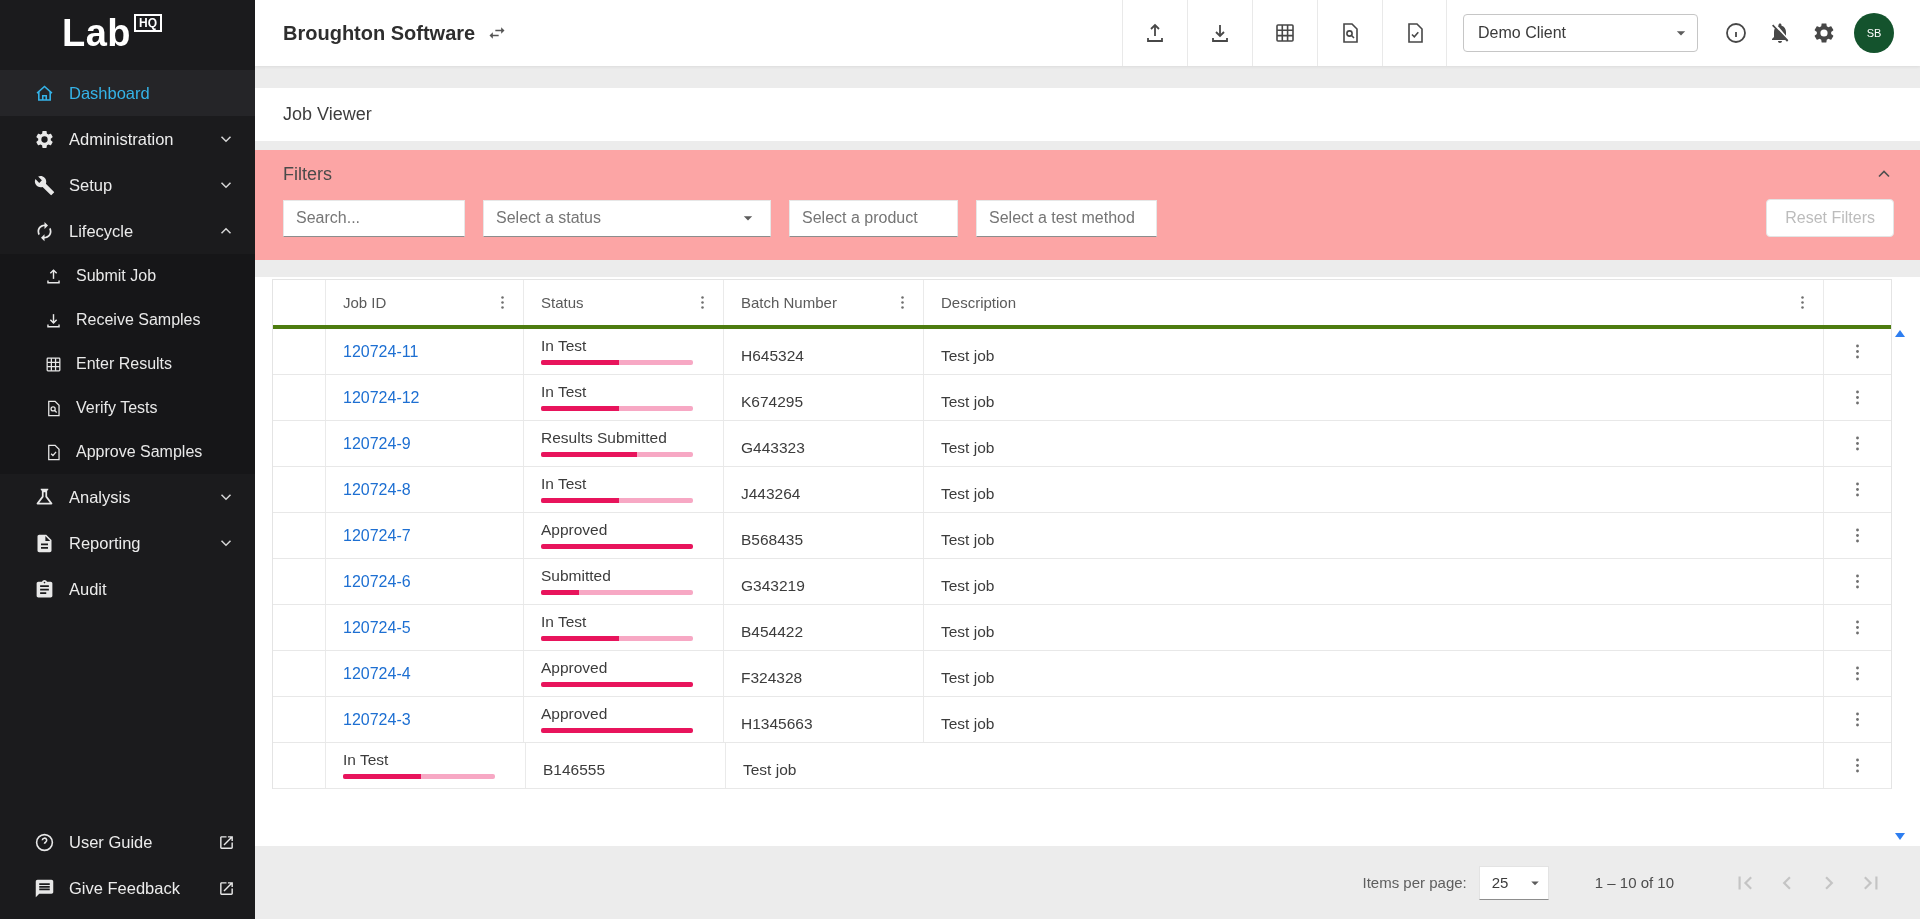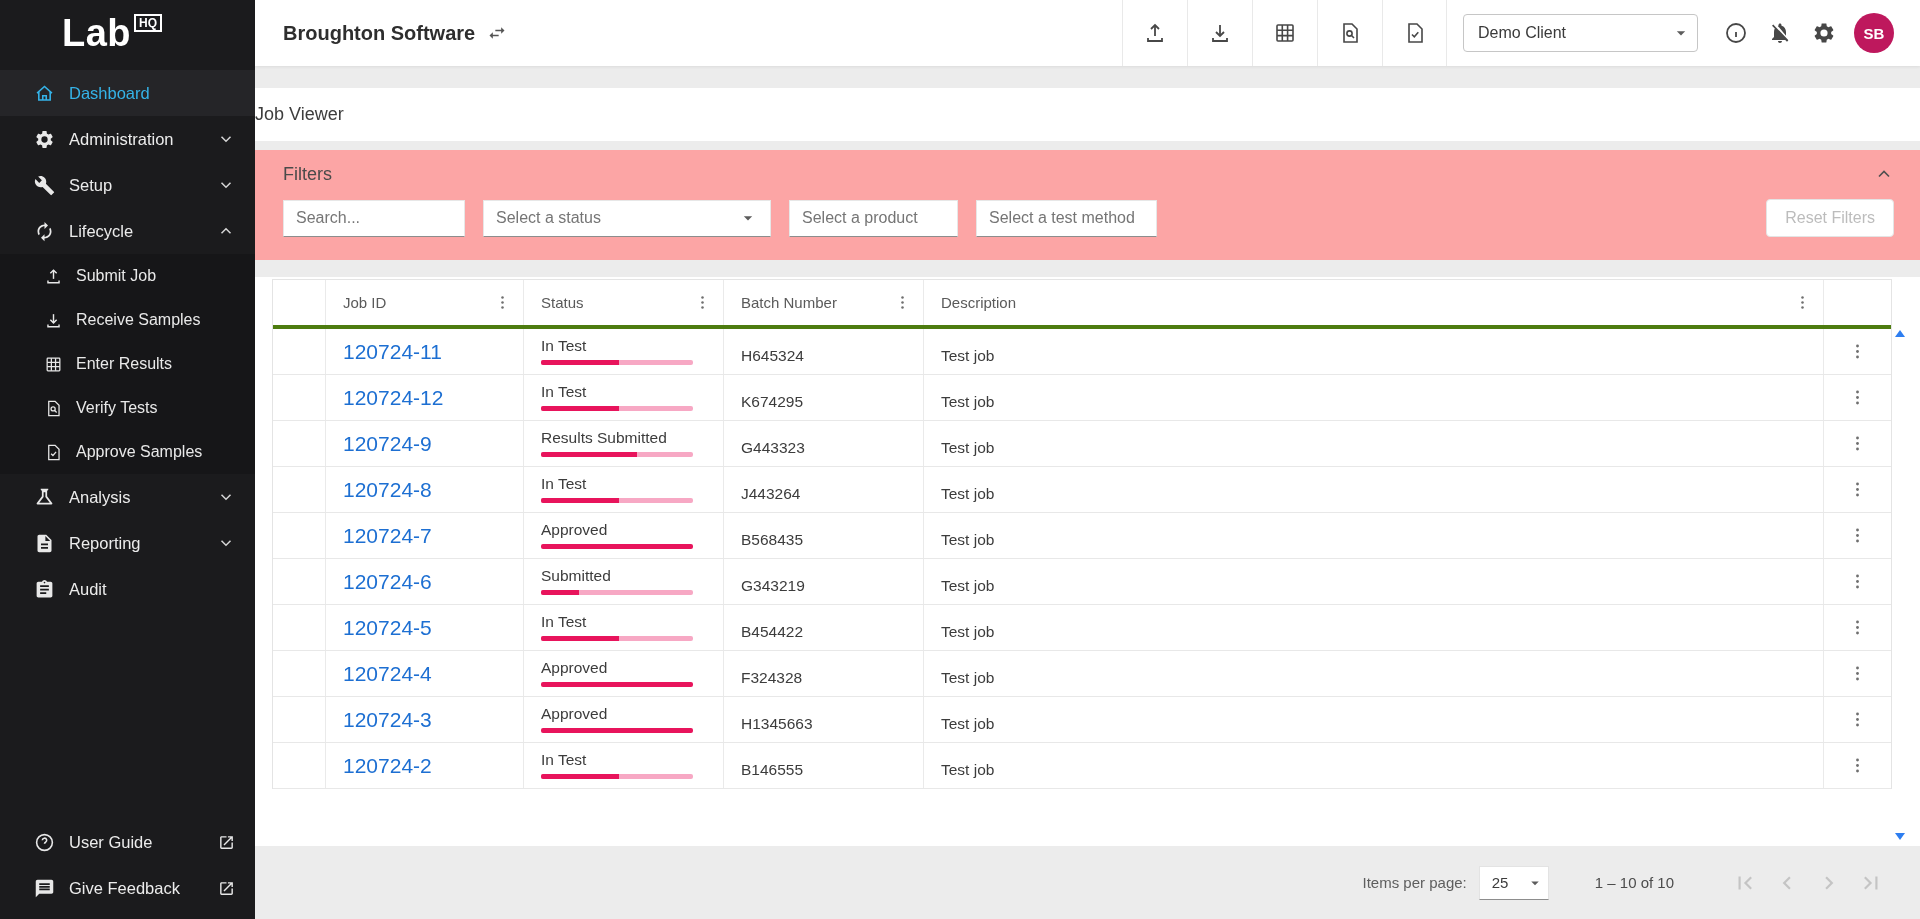"SB" .avatar { background: #be185d -> #14532d; font-size: 15px -> 11px; font-weight: bold -> normal }
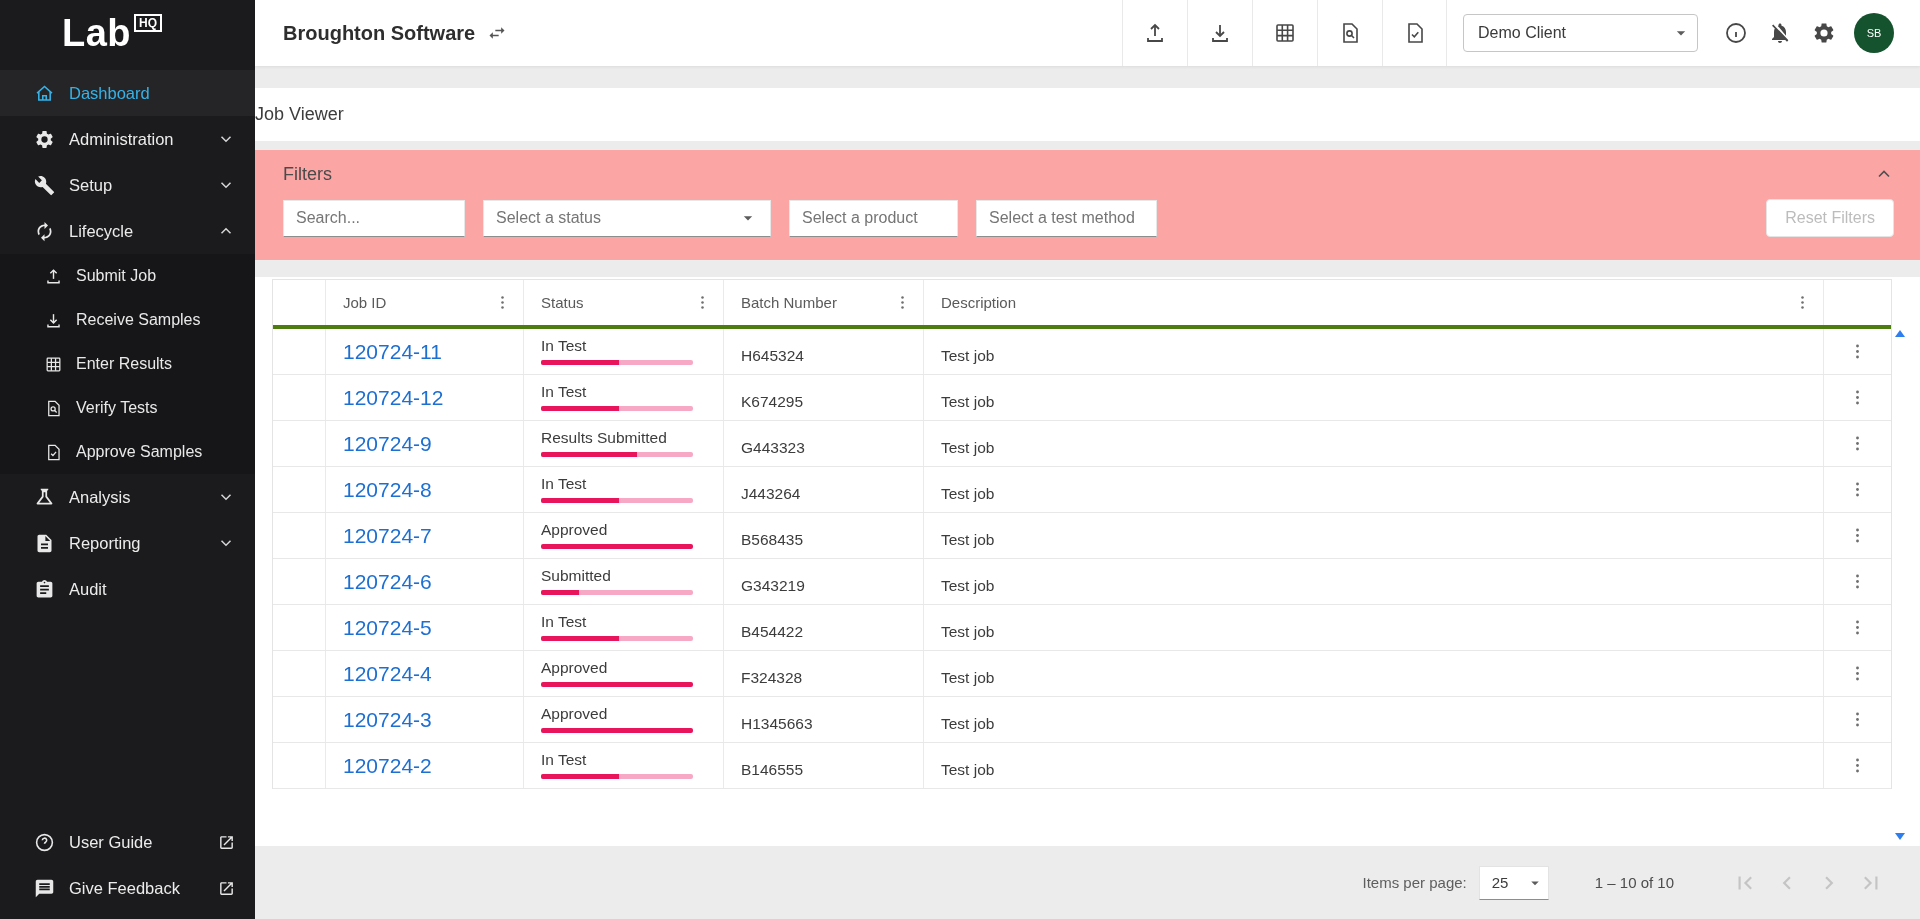"Job Viewer" .title-band { padding-left: none -> 28px }
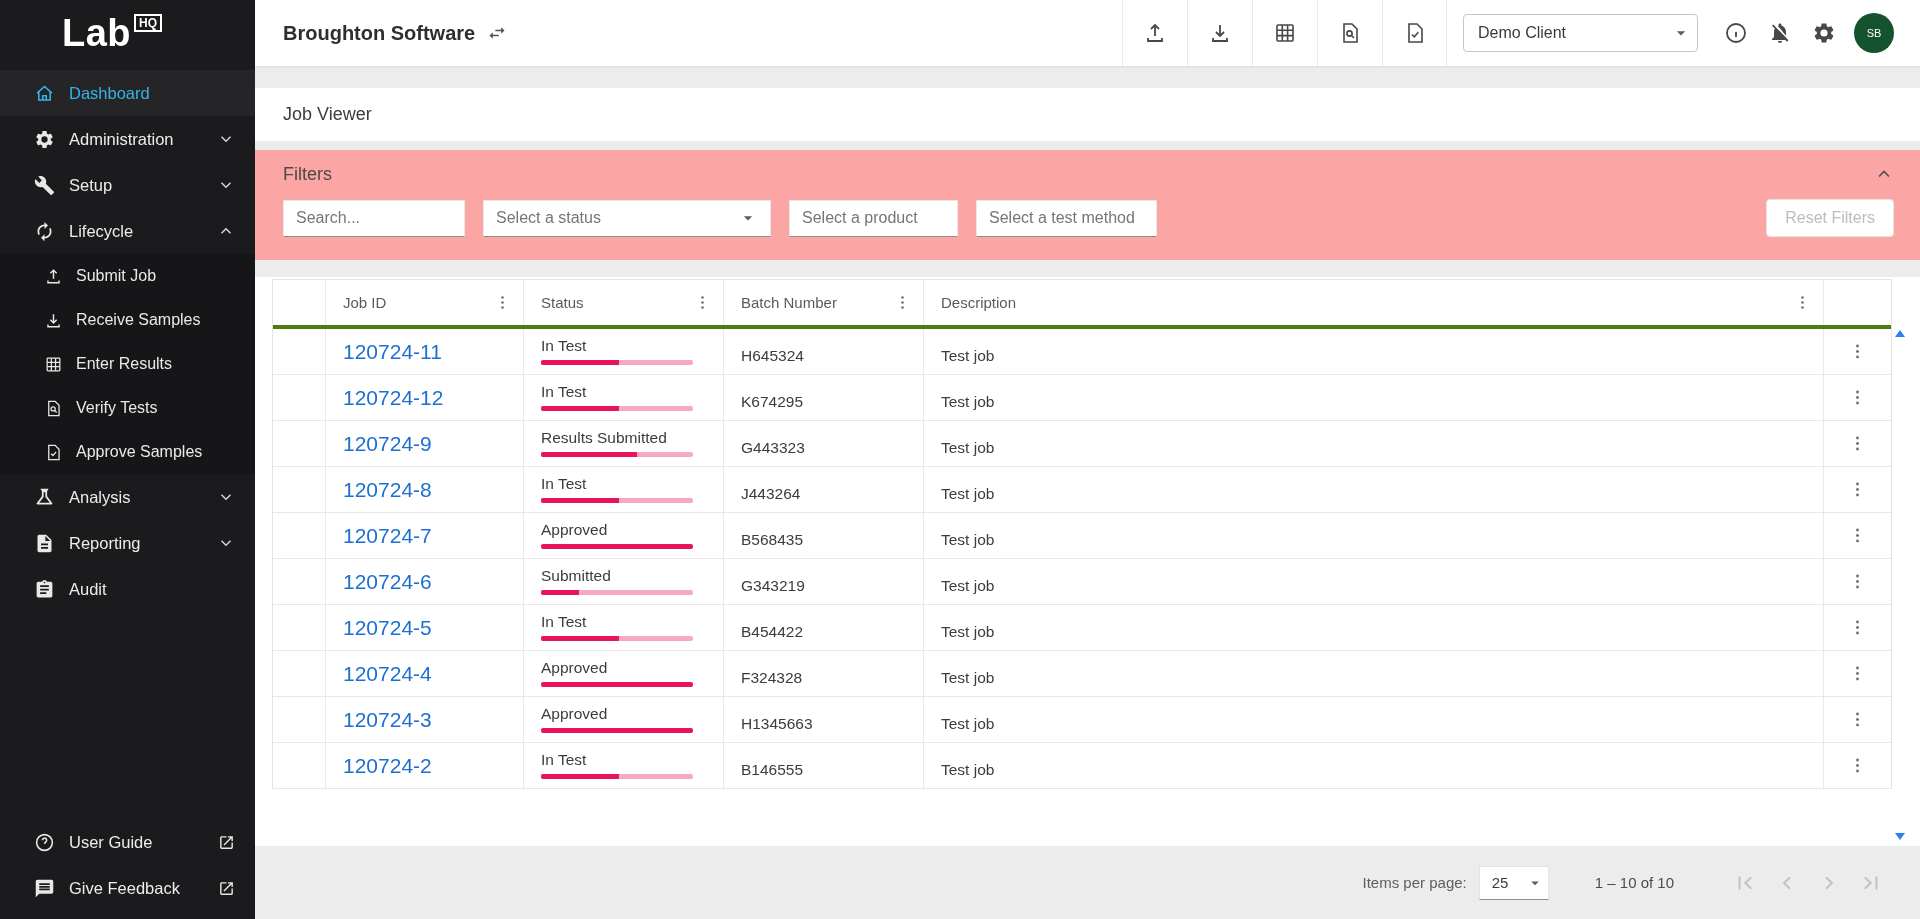"120724-11" .job-link { font-size: 21px -> 16px }
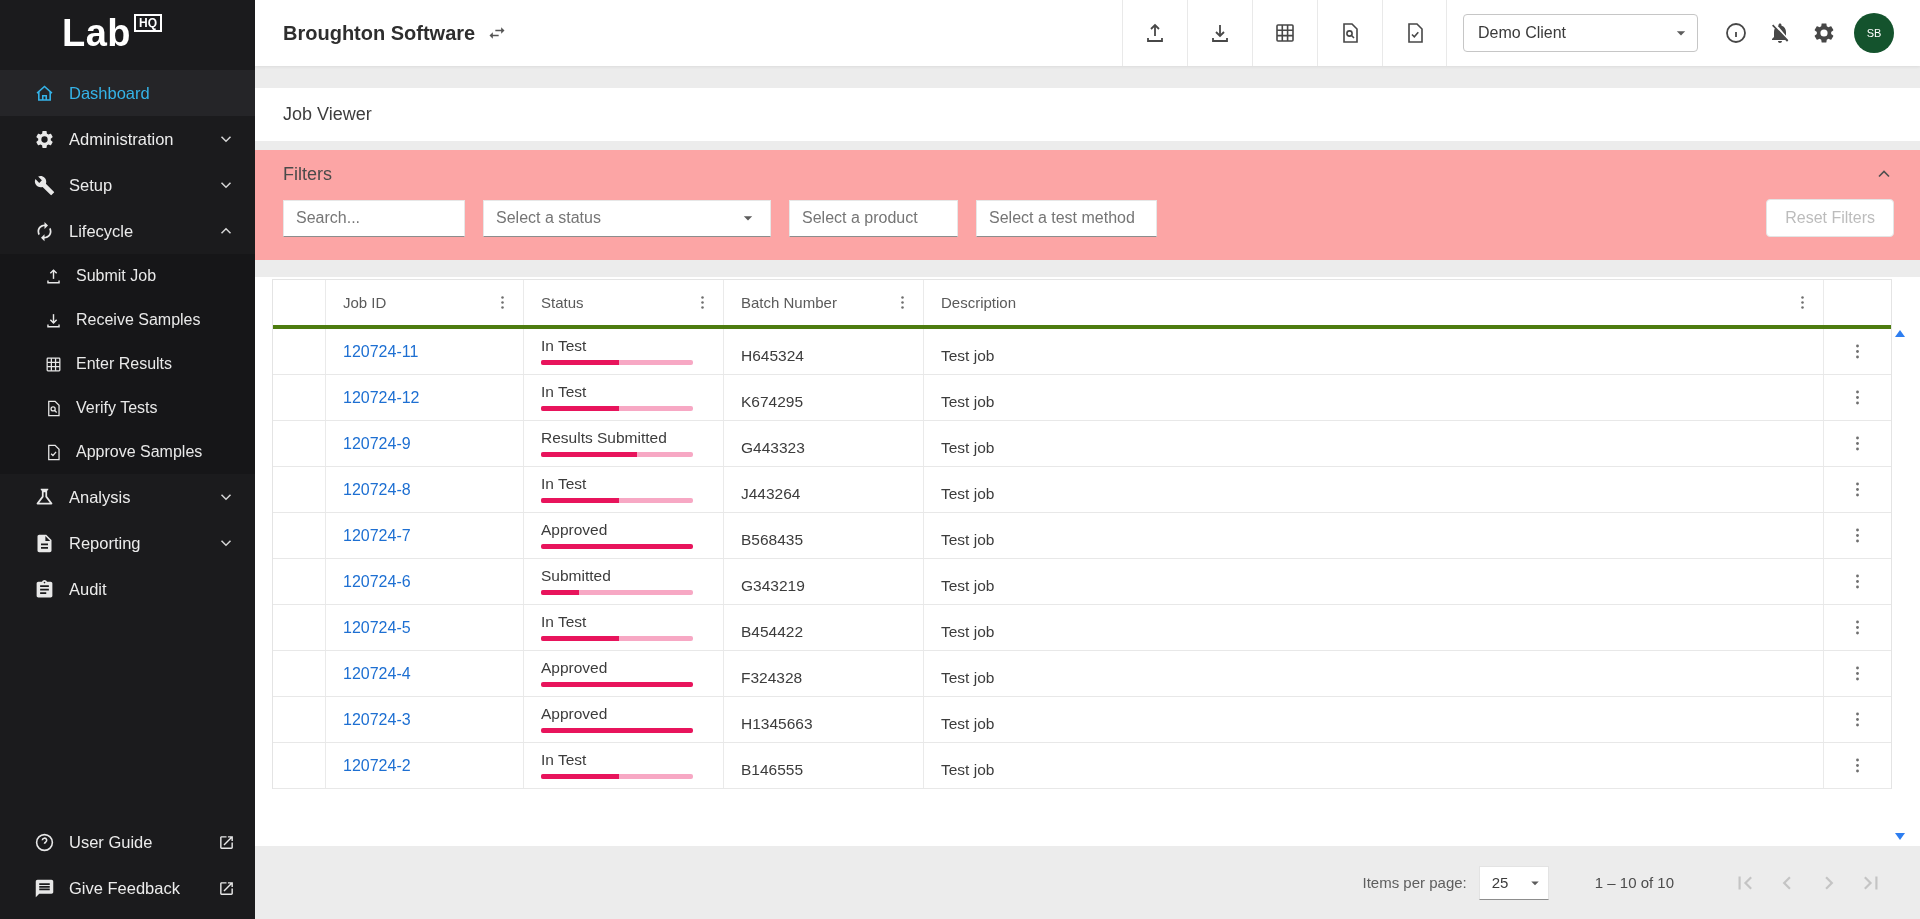"120724-2" div.t-cell { html: <div> <a>120724-2</a> </div> -> none }
